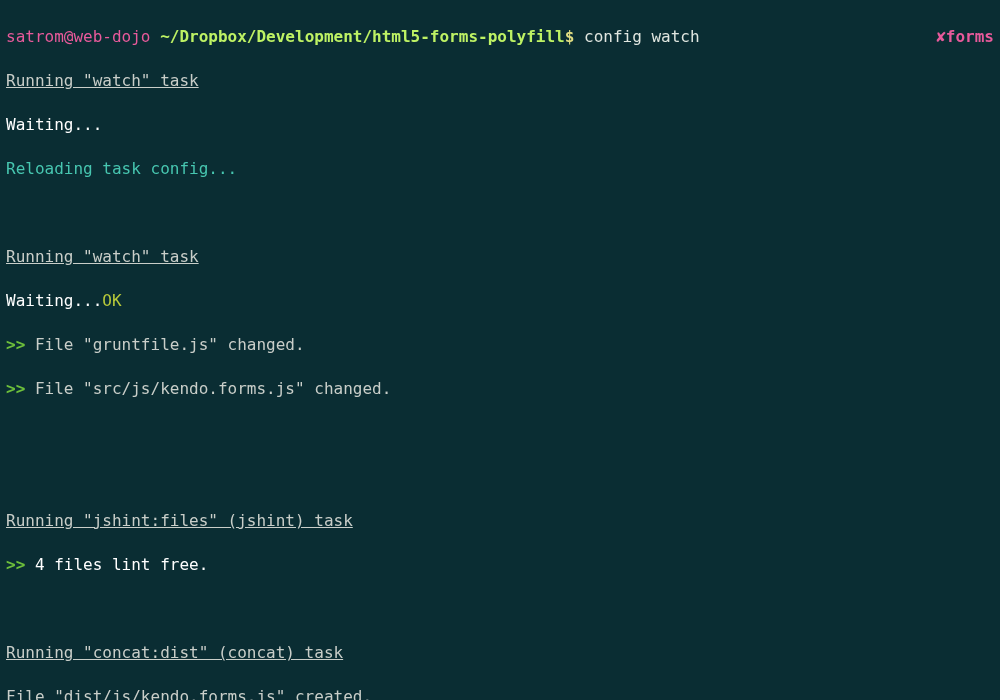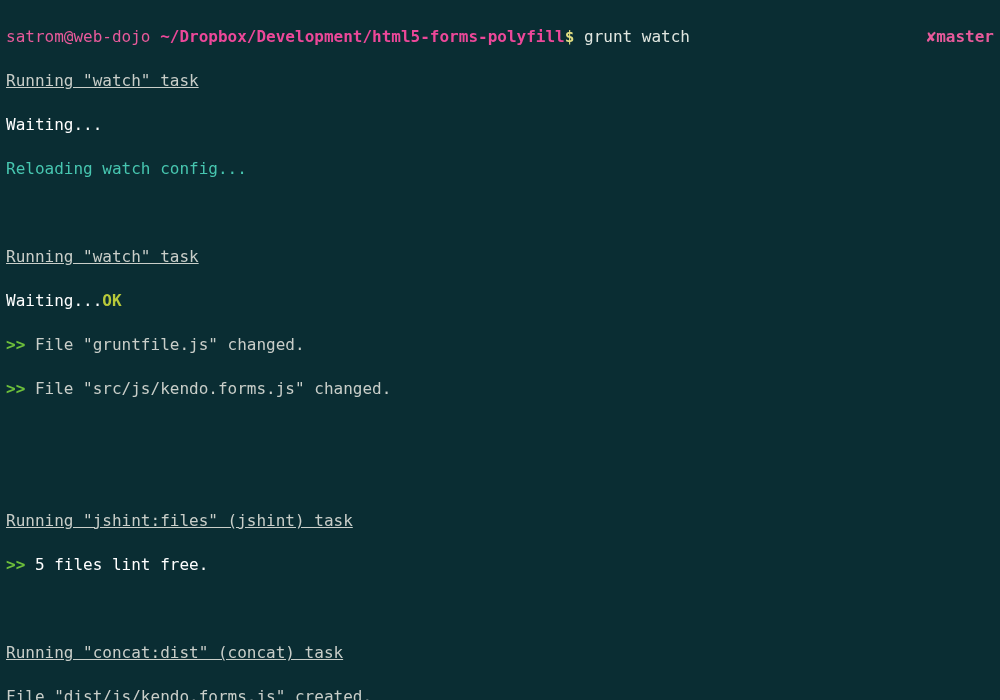"~/Dropbox/Development/html5-forms-polyfi" .prompt-path { color: #ec4899 -> #bef264 }
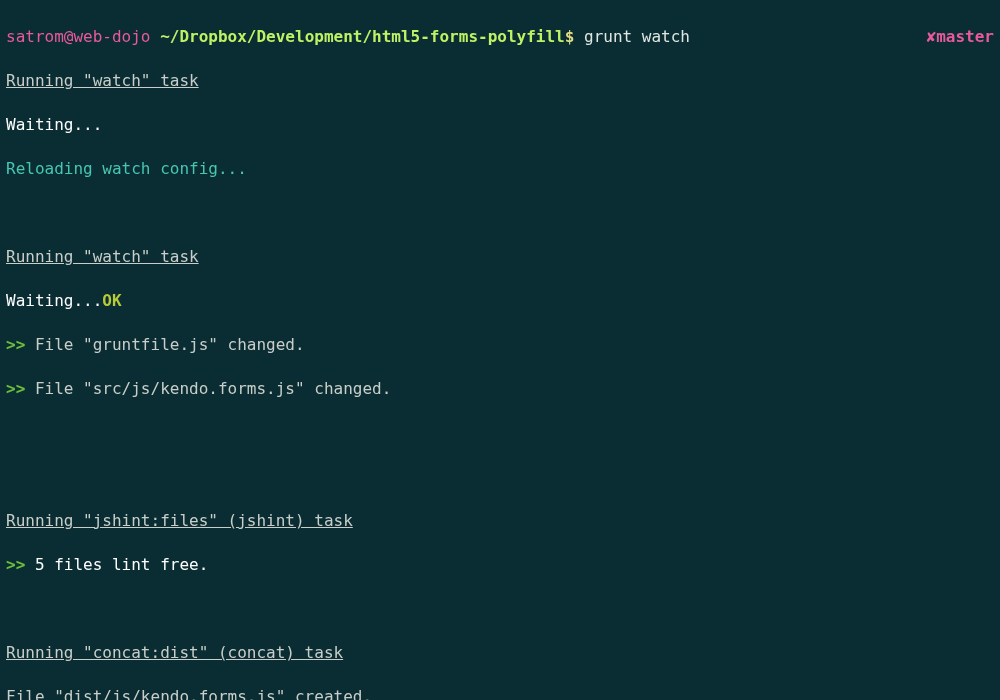"grunt watch" span.cmd { text: grunt -> config }
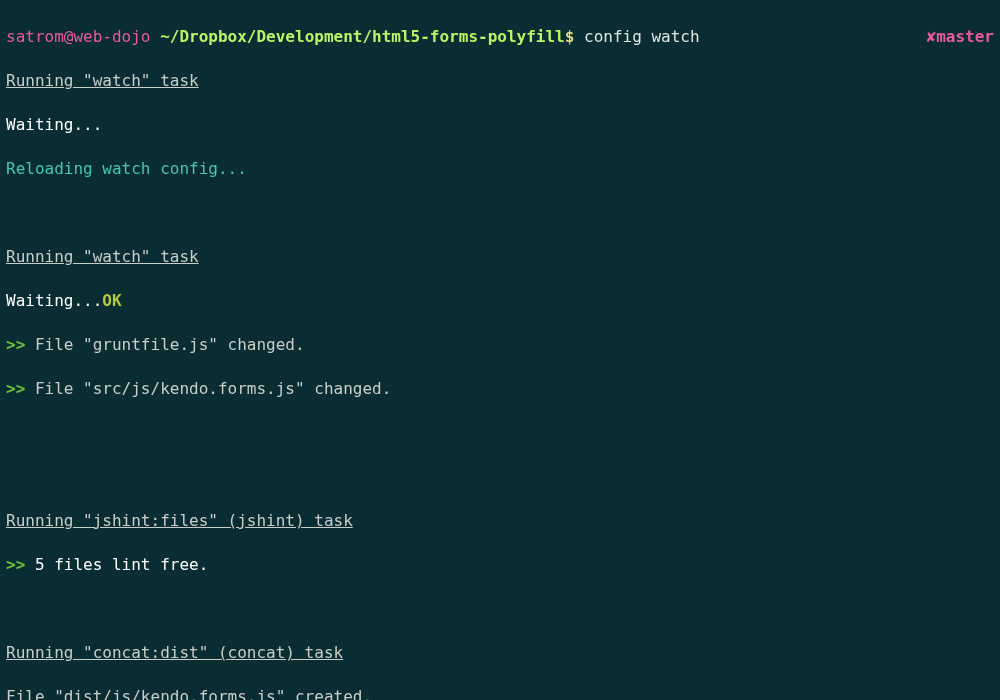"master" span.branch { text: master -> forms }
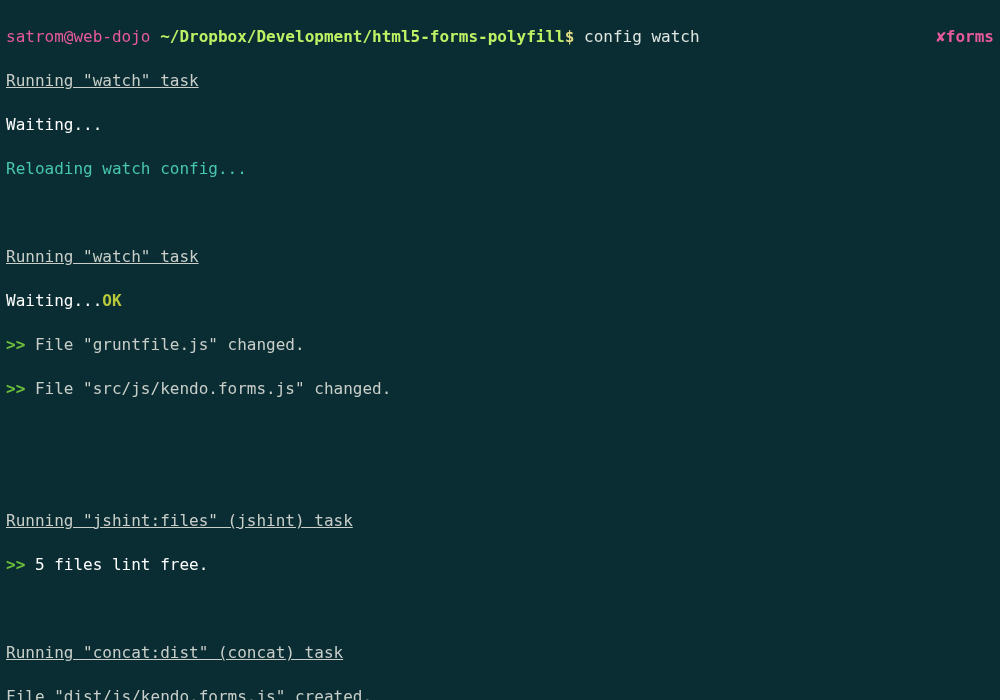"Reloading watch config..." div.teal { text: watch -> task }
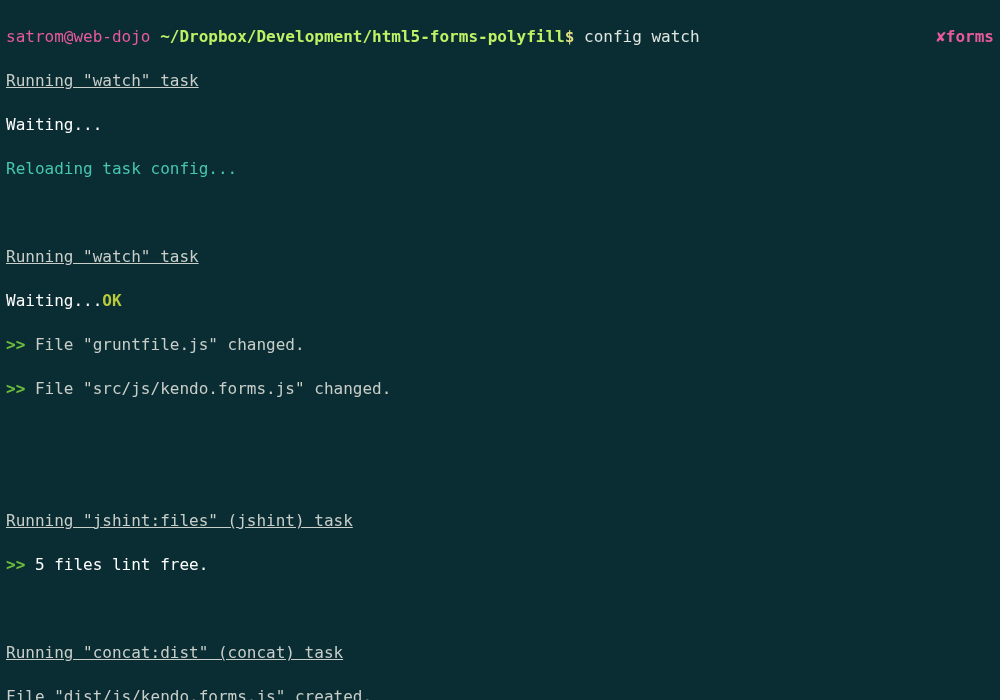"OK" .ok { font-weight: bold -> normal }
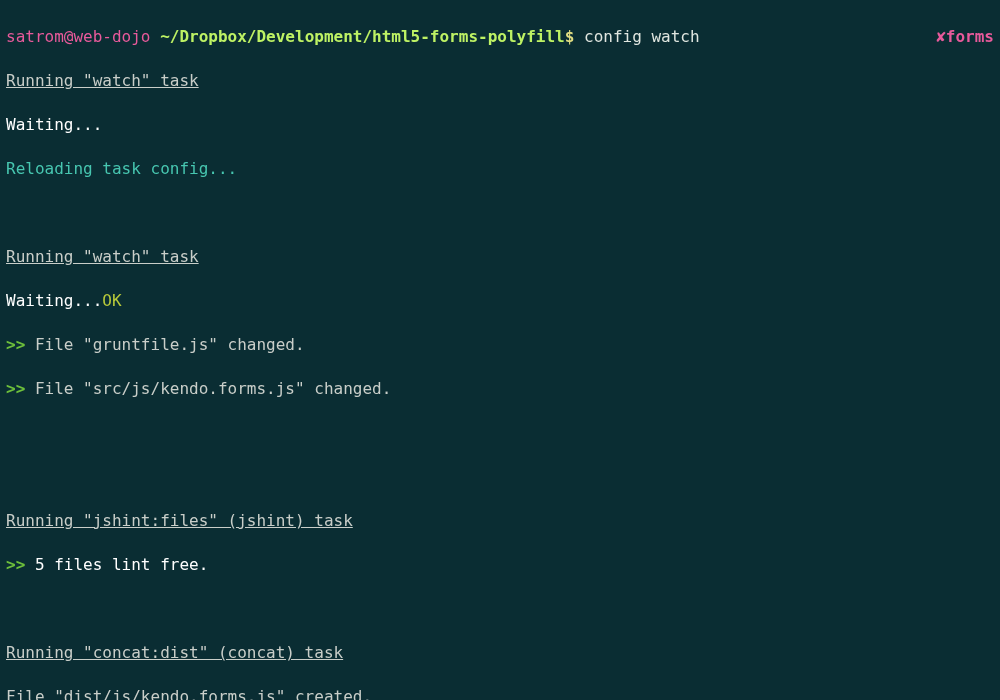"5 files lint free." span.green { text: 5 -> 4 }
